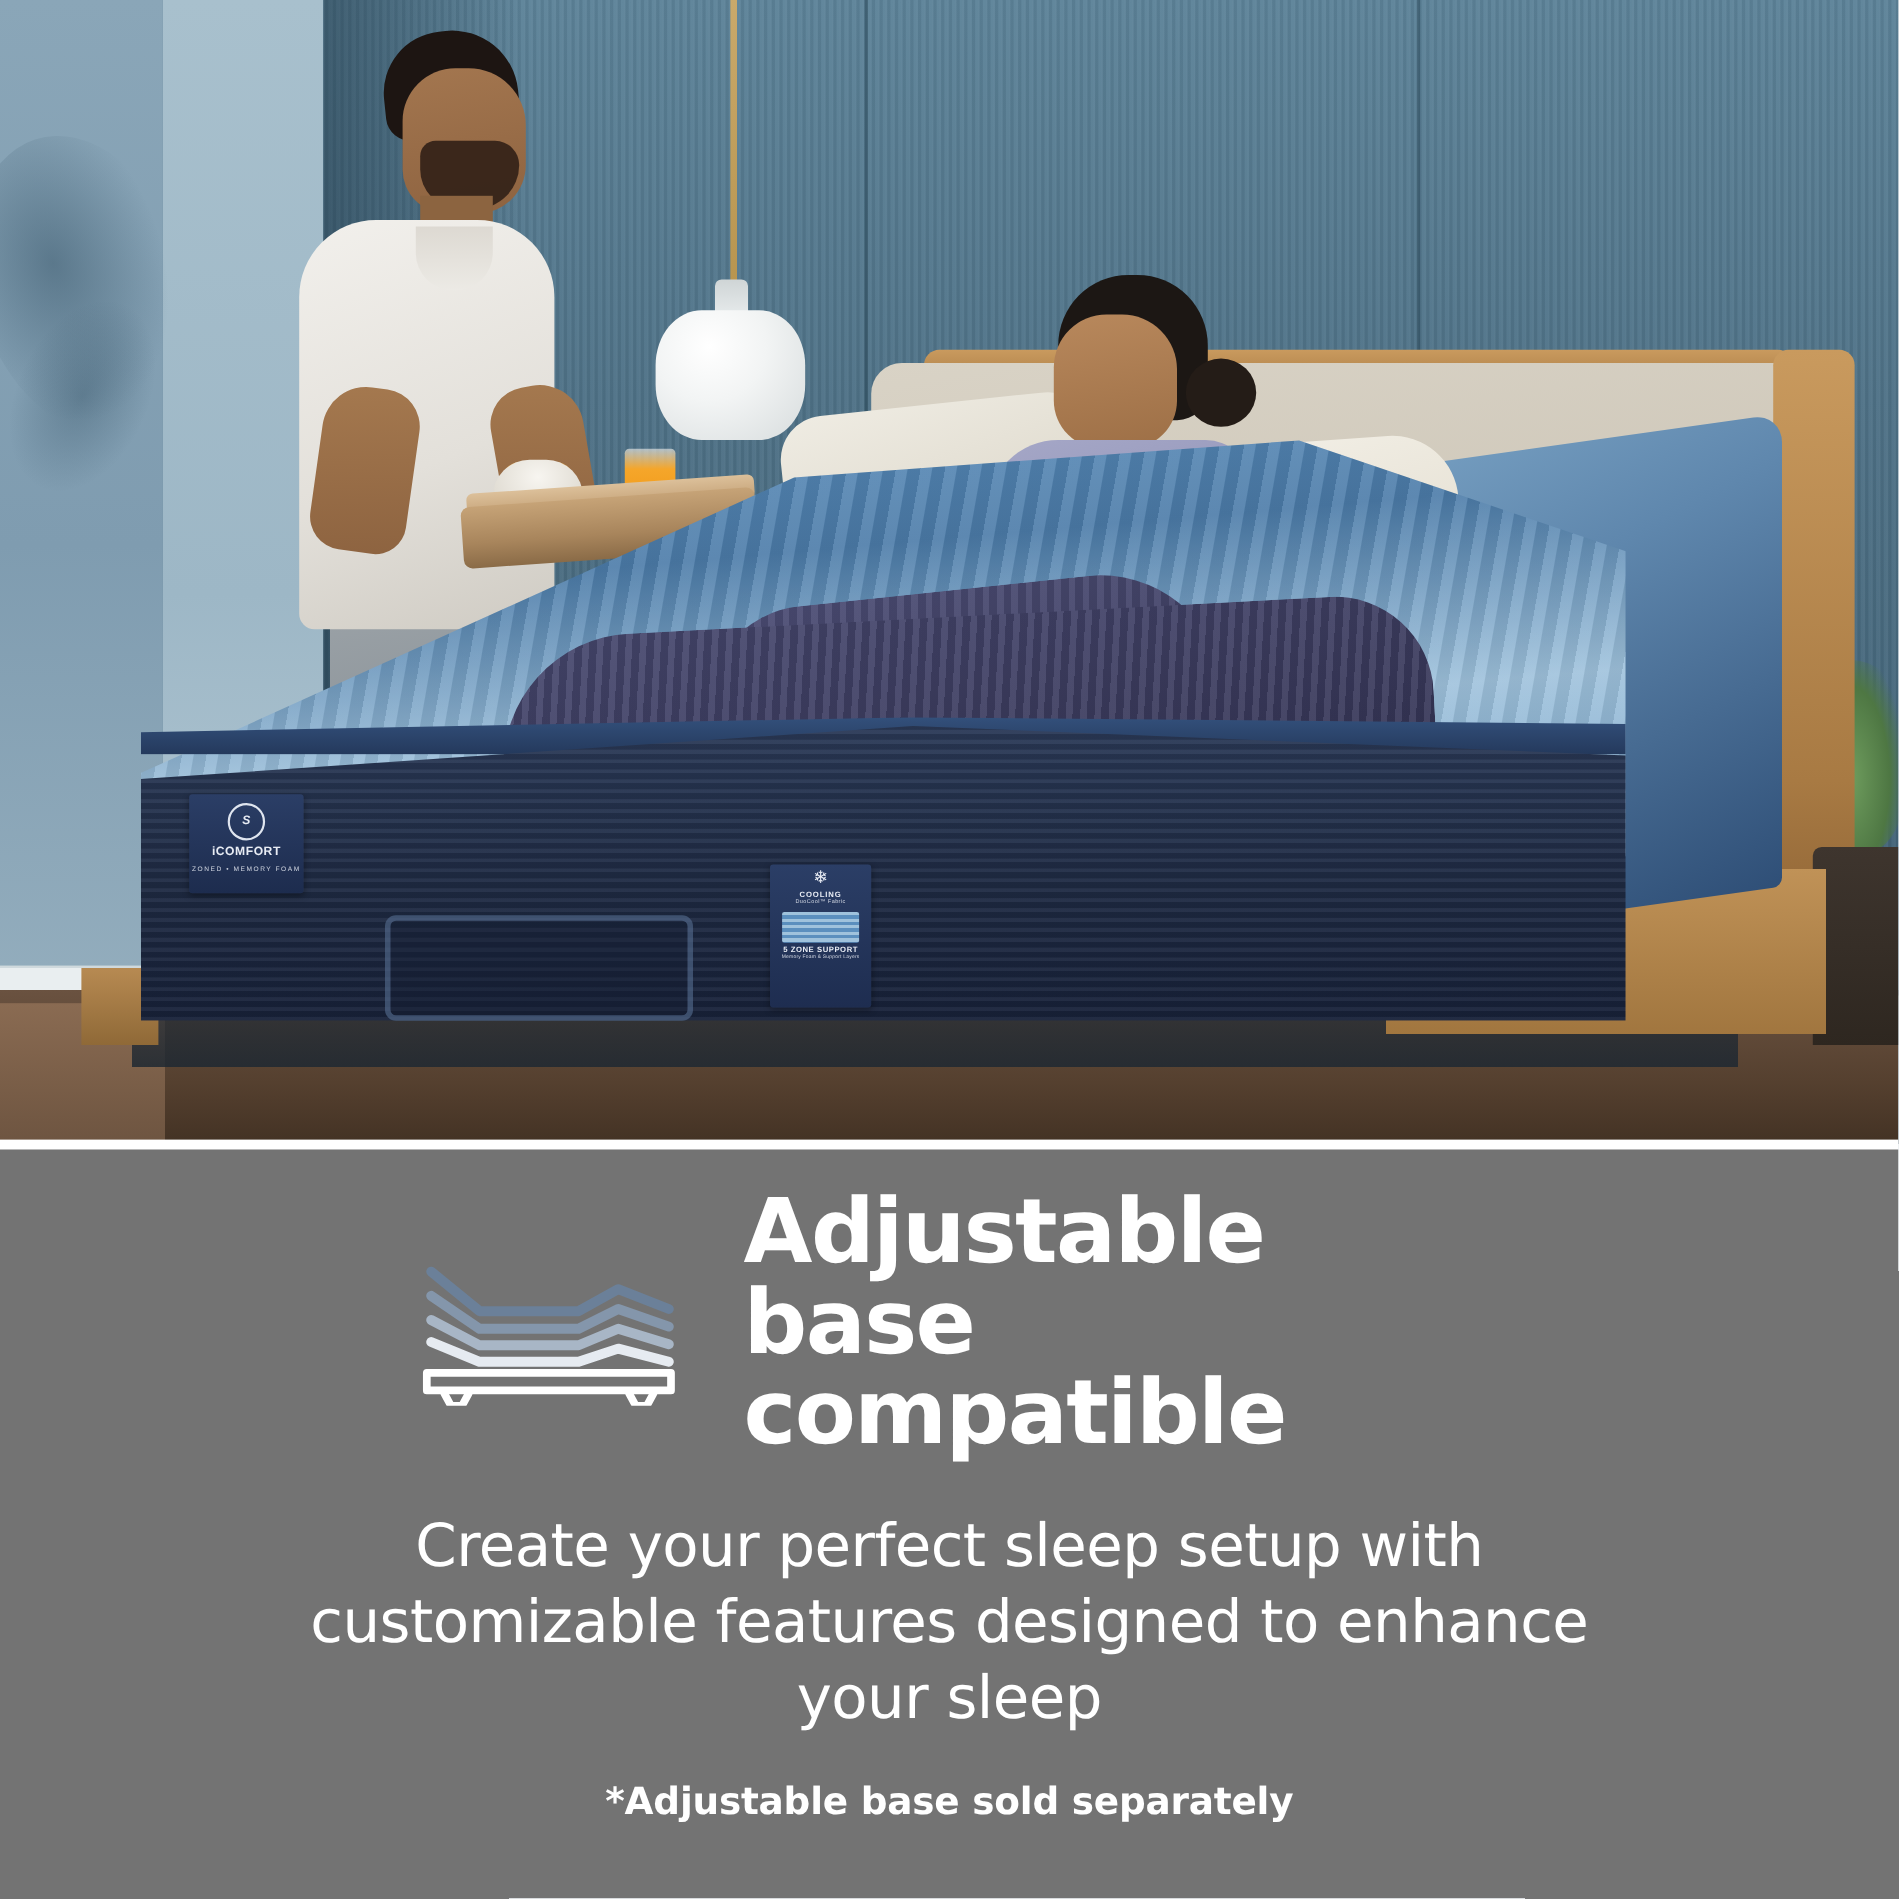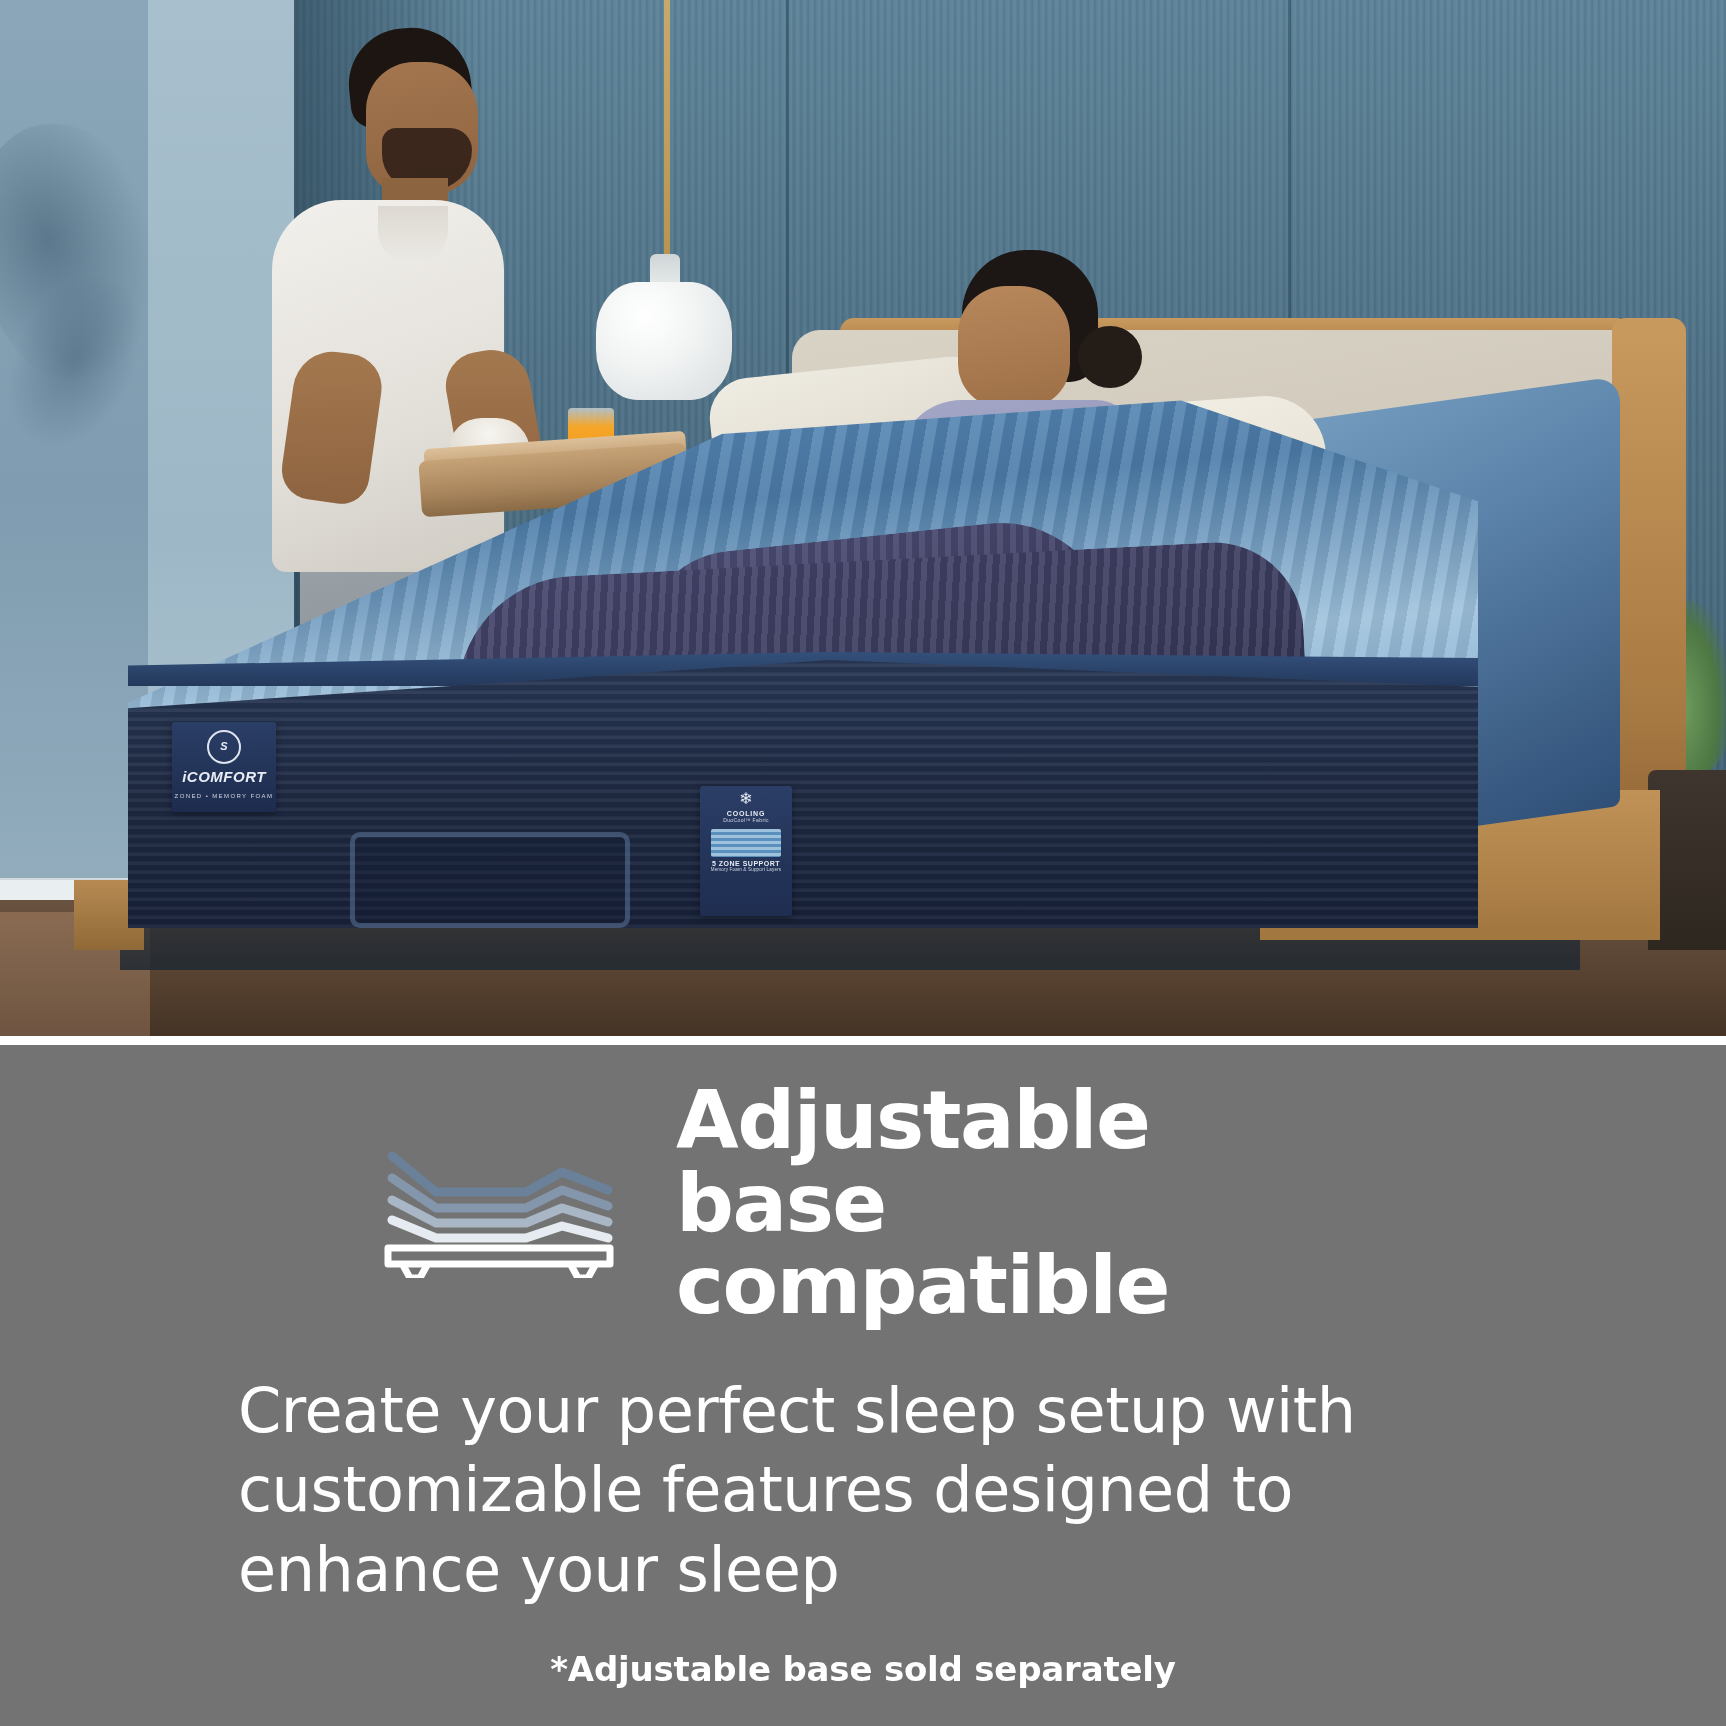"iCOMFORT" .label-serta .icomfort { font-size: 15px -> 11px; font-style: italic -> none }
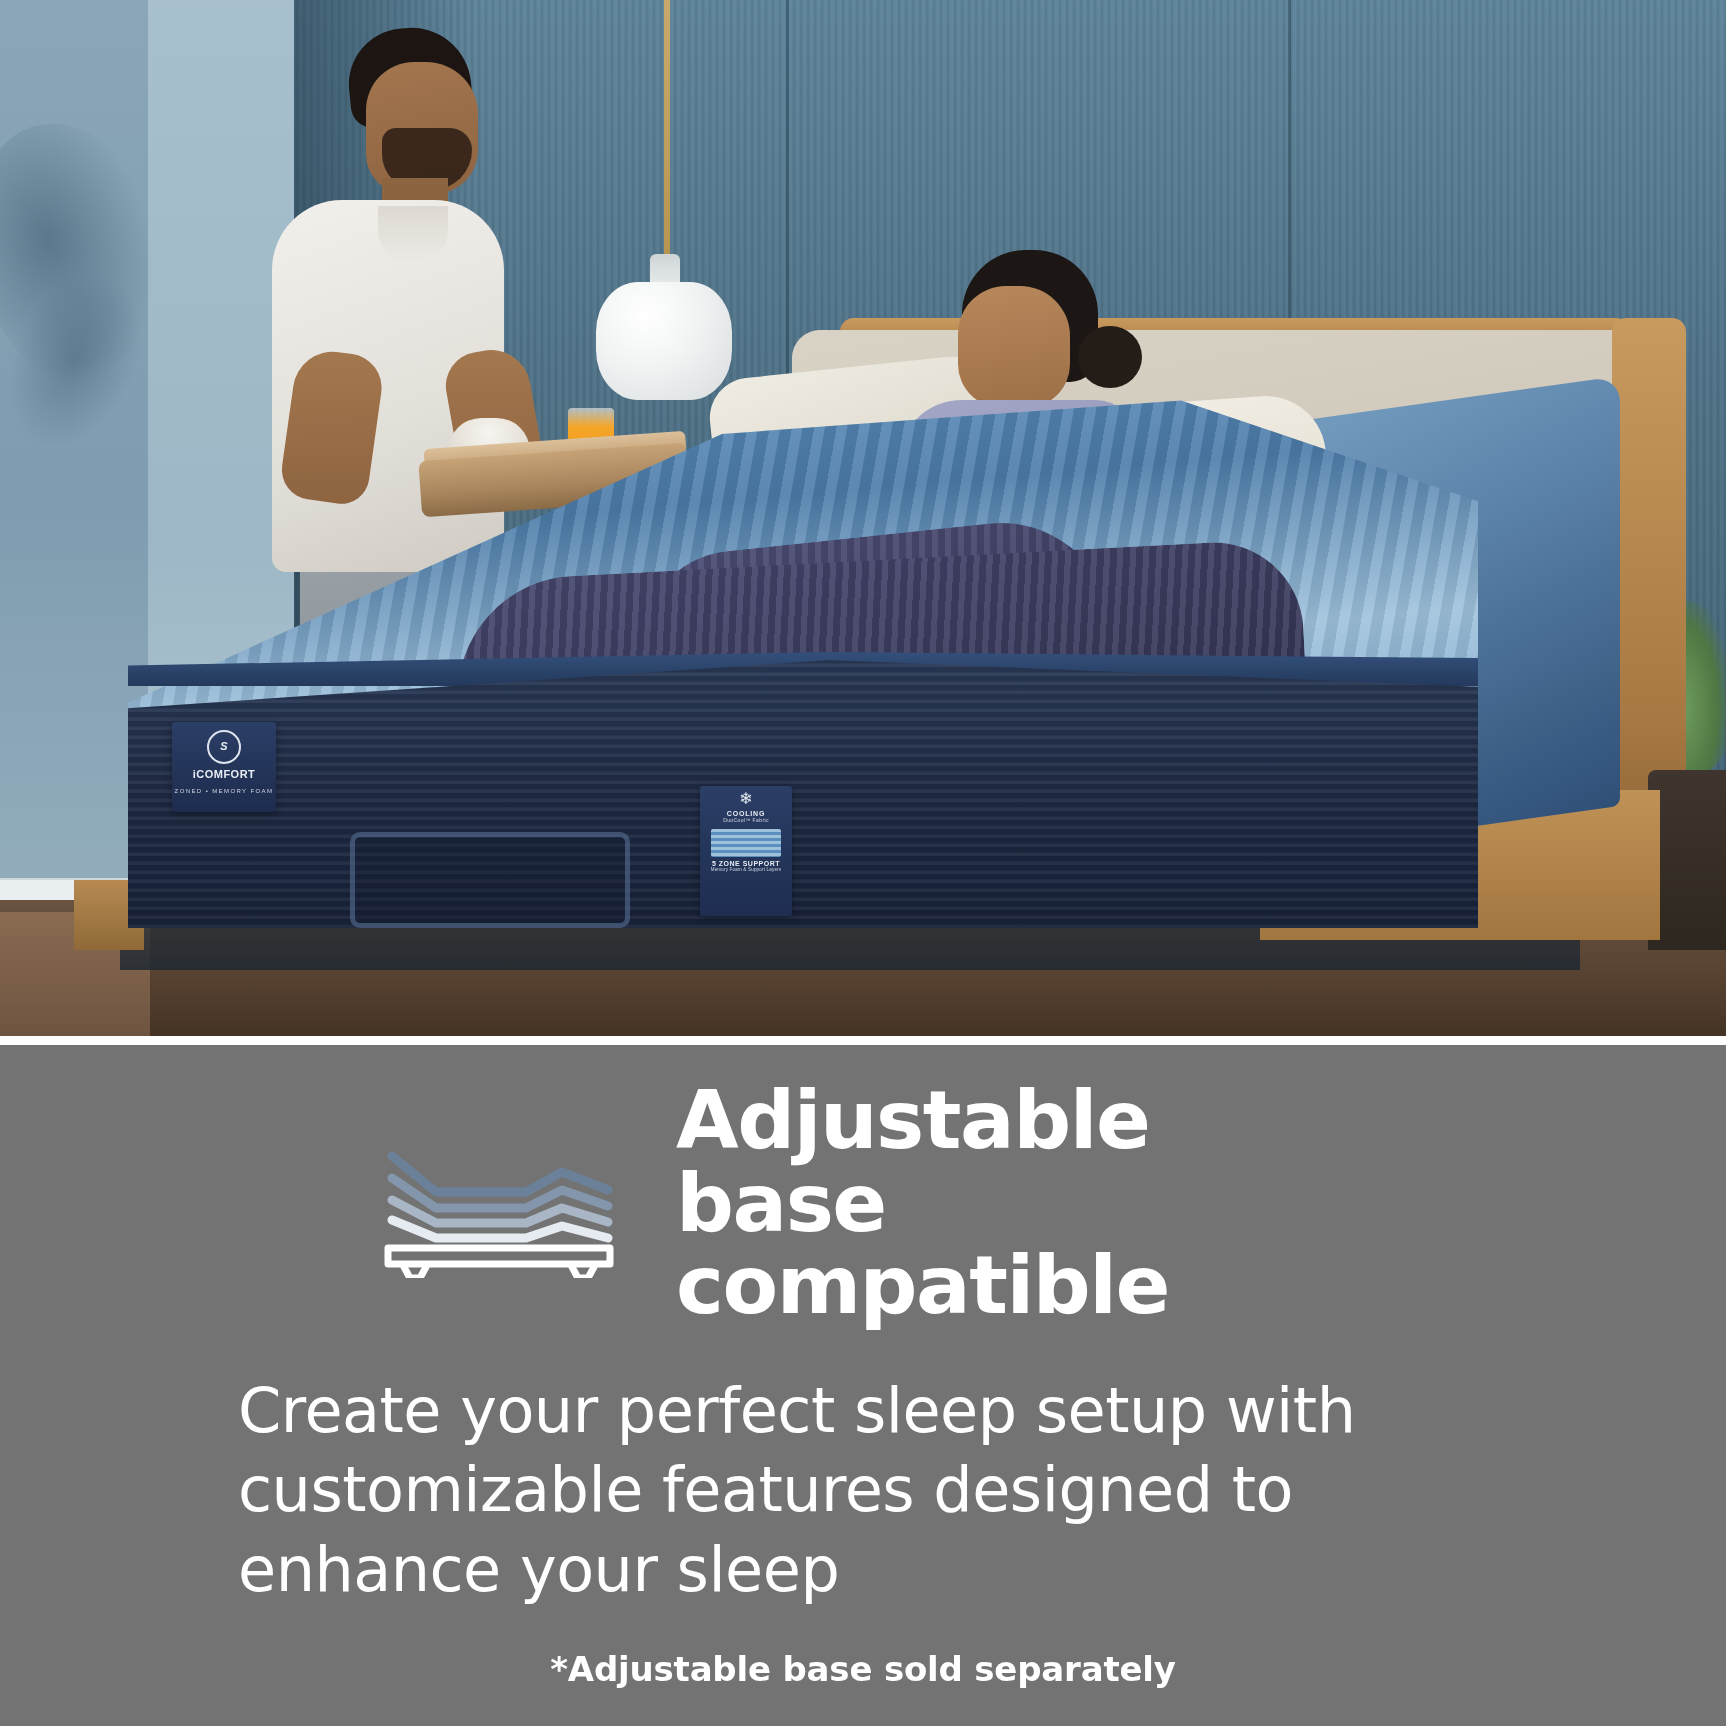"Create your perfect sleep setup" .subcopy { font-size: 62px -> 54px; text-align: left -> center }
